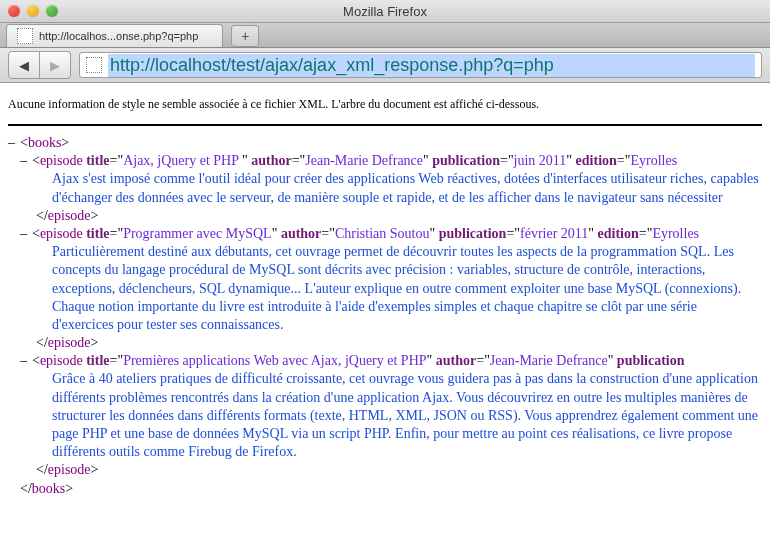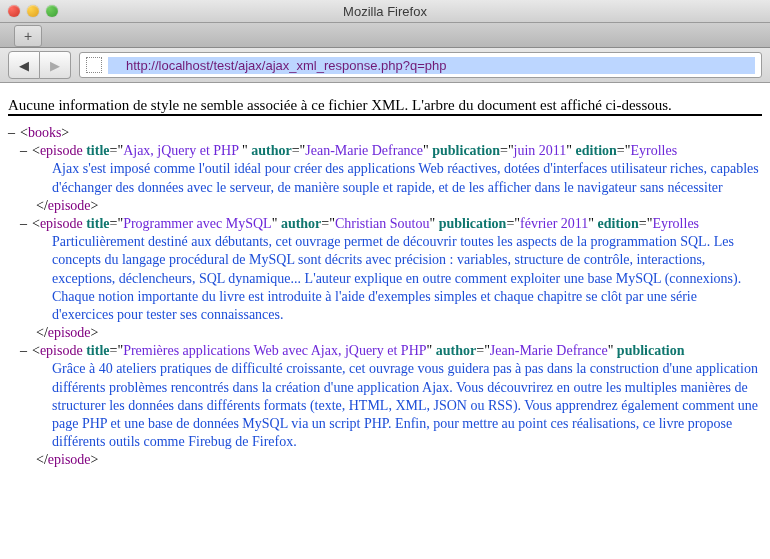"http://localhos...onse.php?q=php" div.tab { html: none -> <div> <span></span> <span>http://localhos...onse.php?q=php</span> </div> }
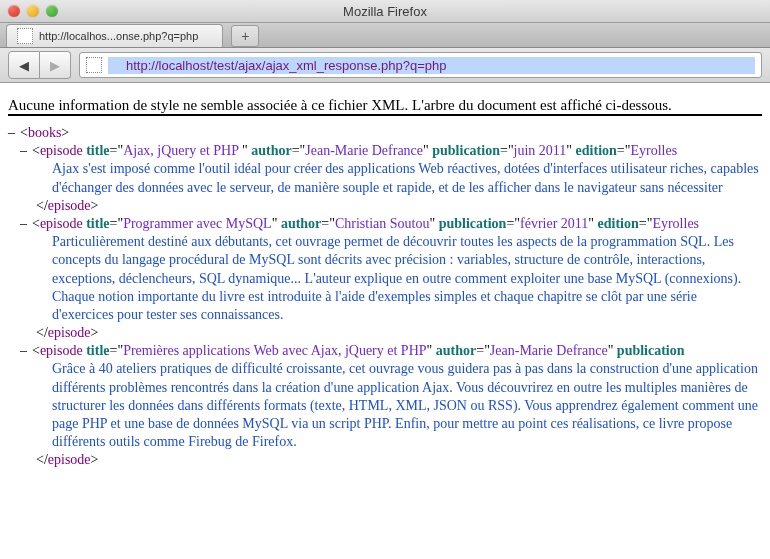"http://localhost/test/ajax/ajax_xml_resp" .urlbox input { color: #701a75 -> #0f766e; font-size: 13px -> 18px; padding: 1px 18px -> 1px 2px }
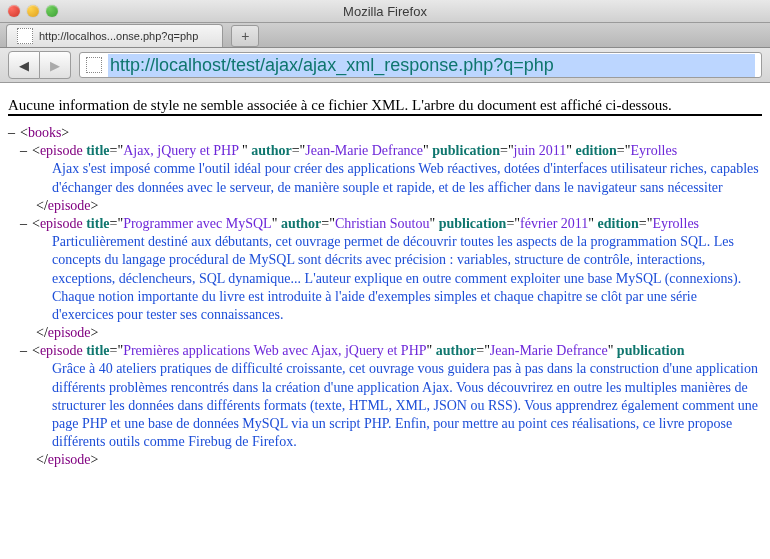"Aucune information de style ne" .notice { font-size: 15px -> 12px; padding-bottom: none -> 12px }
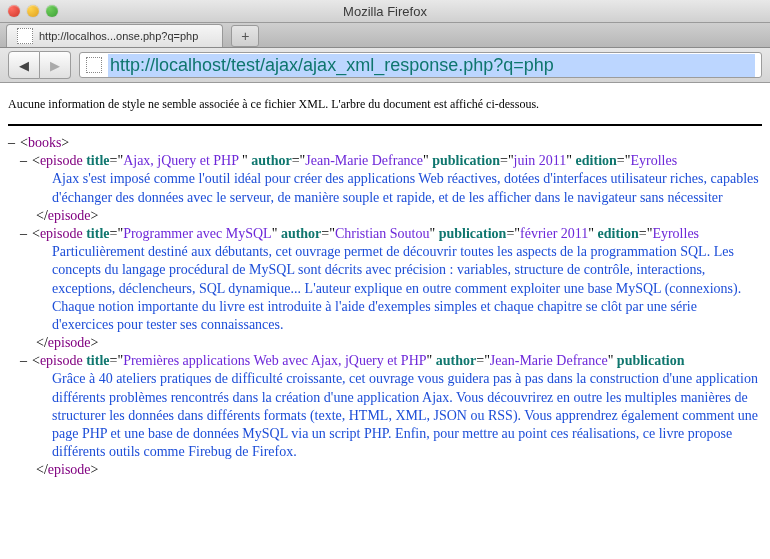"title" .attrn { color: #0f766e -> #701a75 }
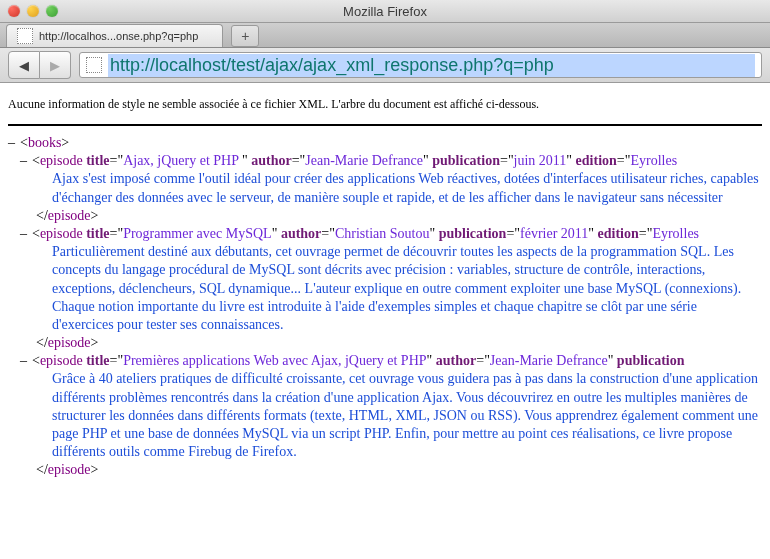"</books>" div { html: none -> <div>&lt;/<span>books</span>&gt;</div> }
